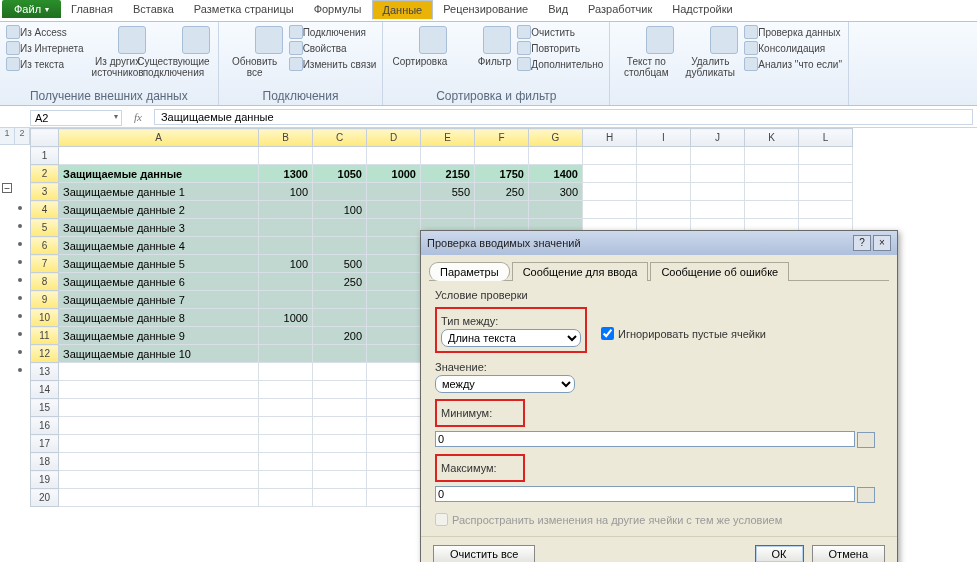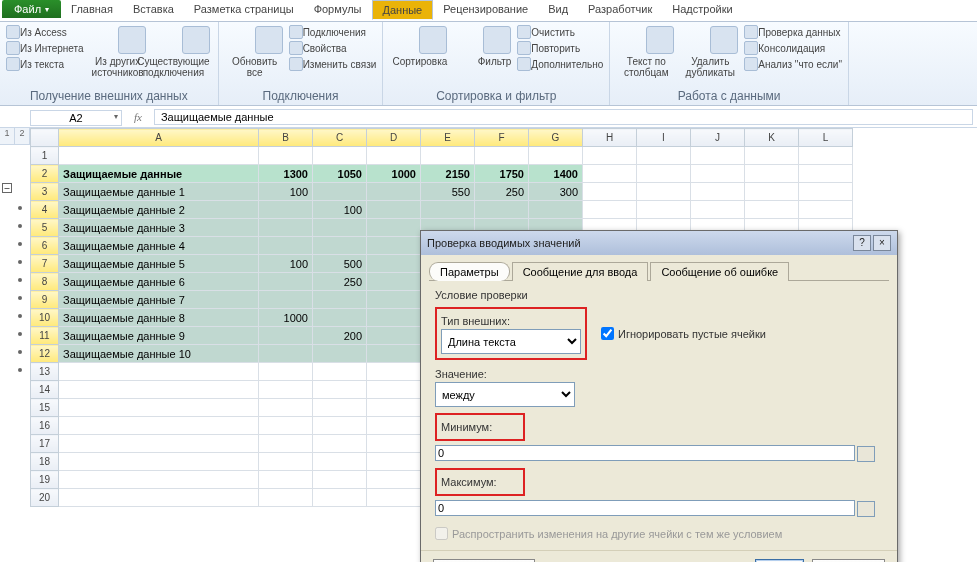"Работа с данными" div.rgroup-title { html: <div>Работа с данными</div> -> none }
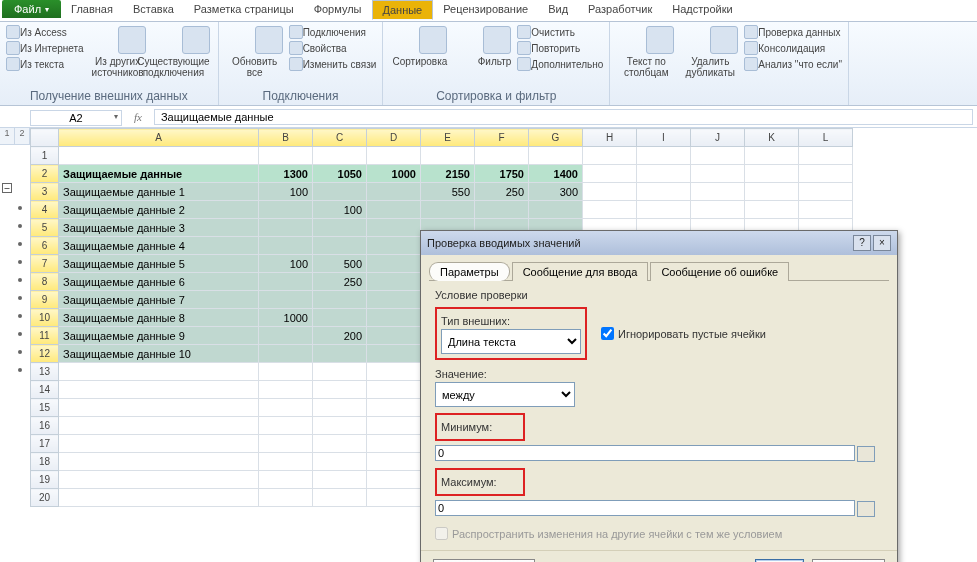"A2" .namebox { text-align: center -> none }
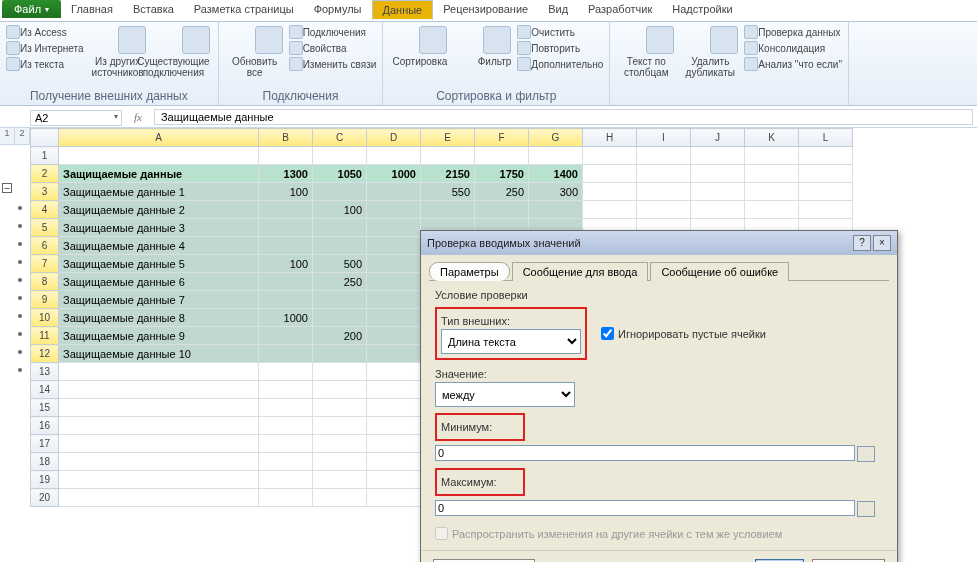"Тип внешних:" label.lbl { text: внешних -> между }
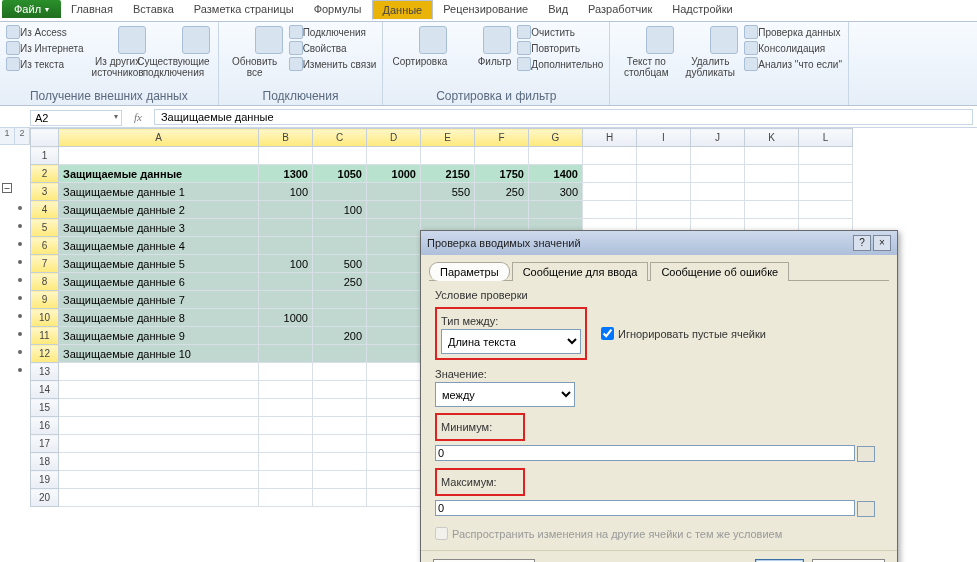"Длина текста" select { border-radius: none -> 7px; height: 25px -> 18px }
